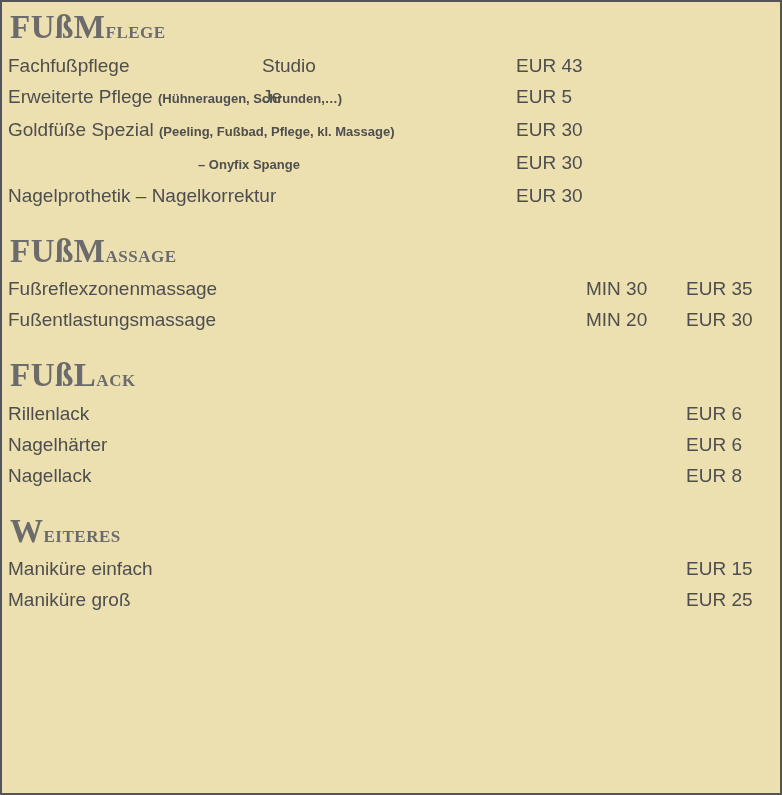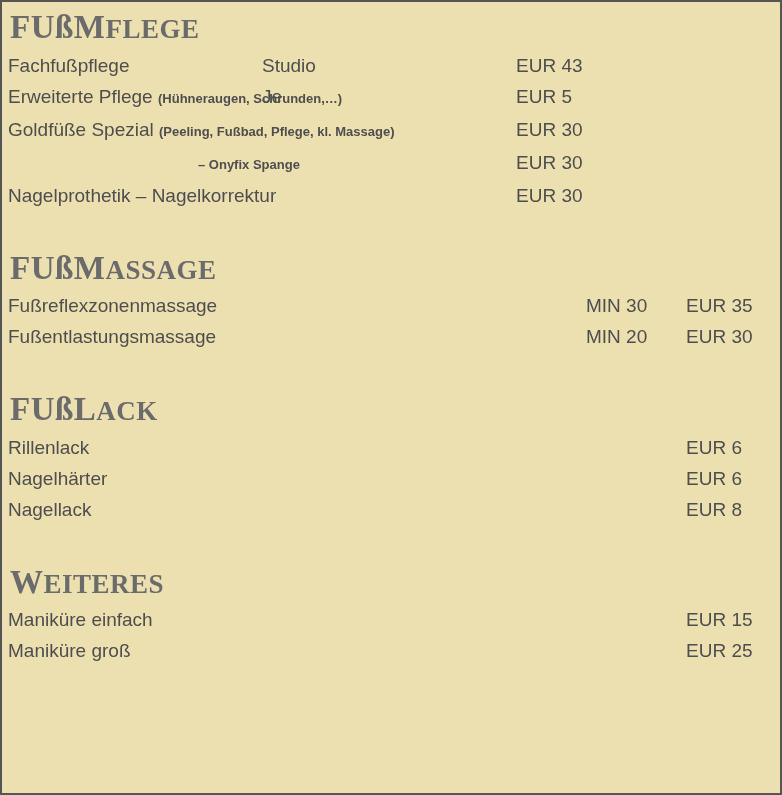"FLEGE" .section-title .small-caps { font-size: 27px -> 17px }
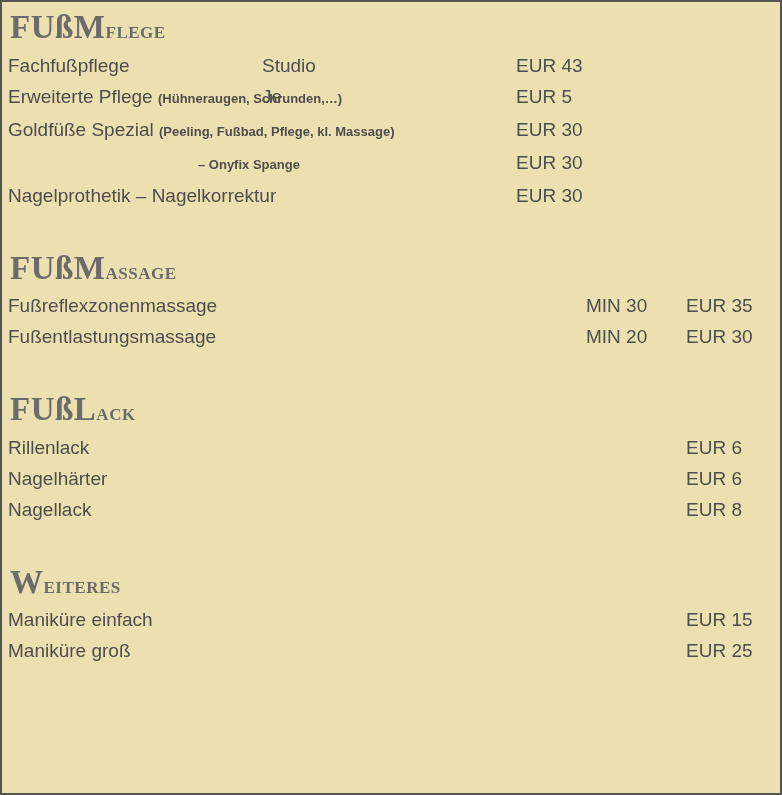"FUßMASSAGE" .gap-before { margin-top: 38px -> 21px }
